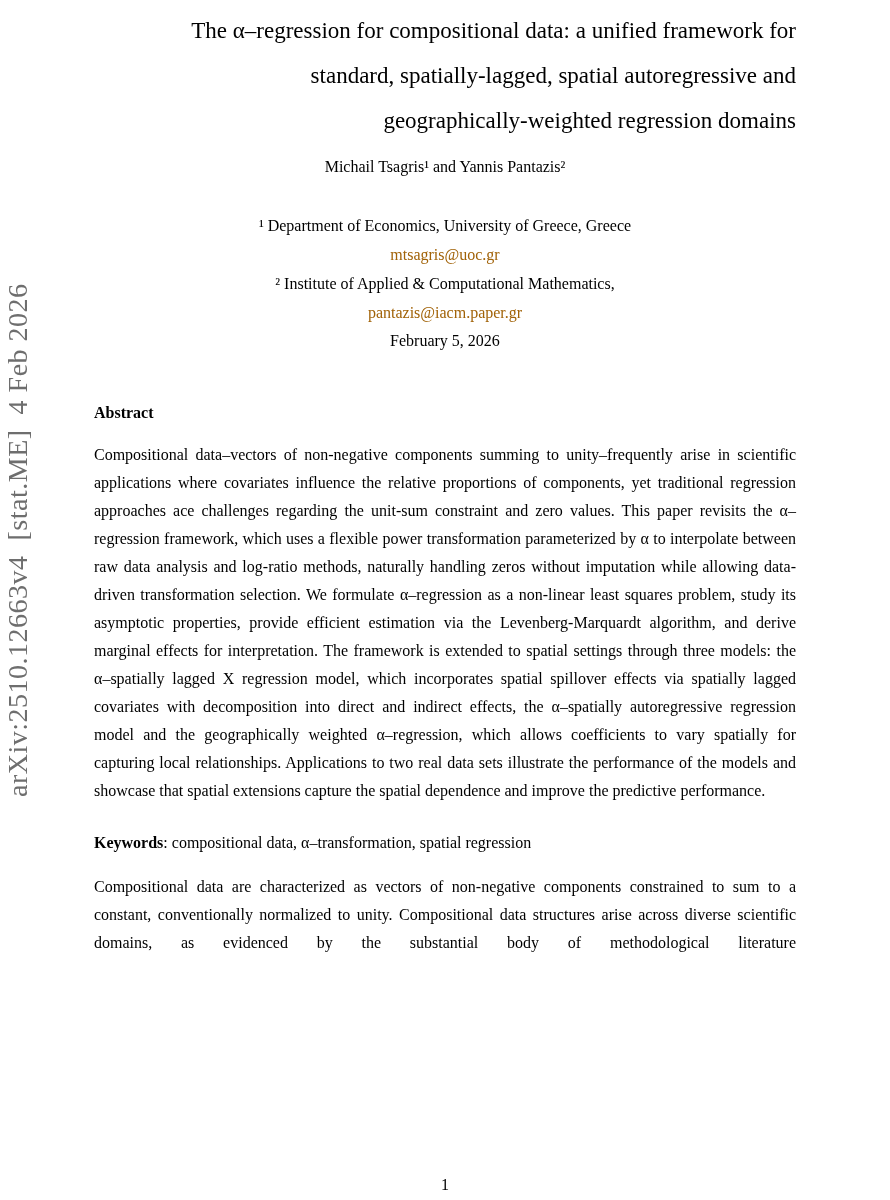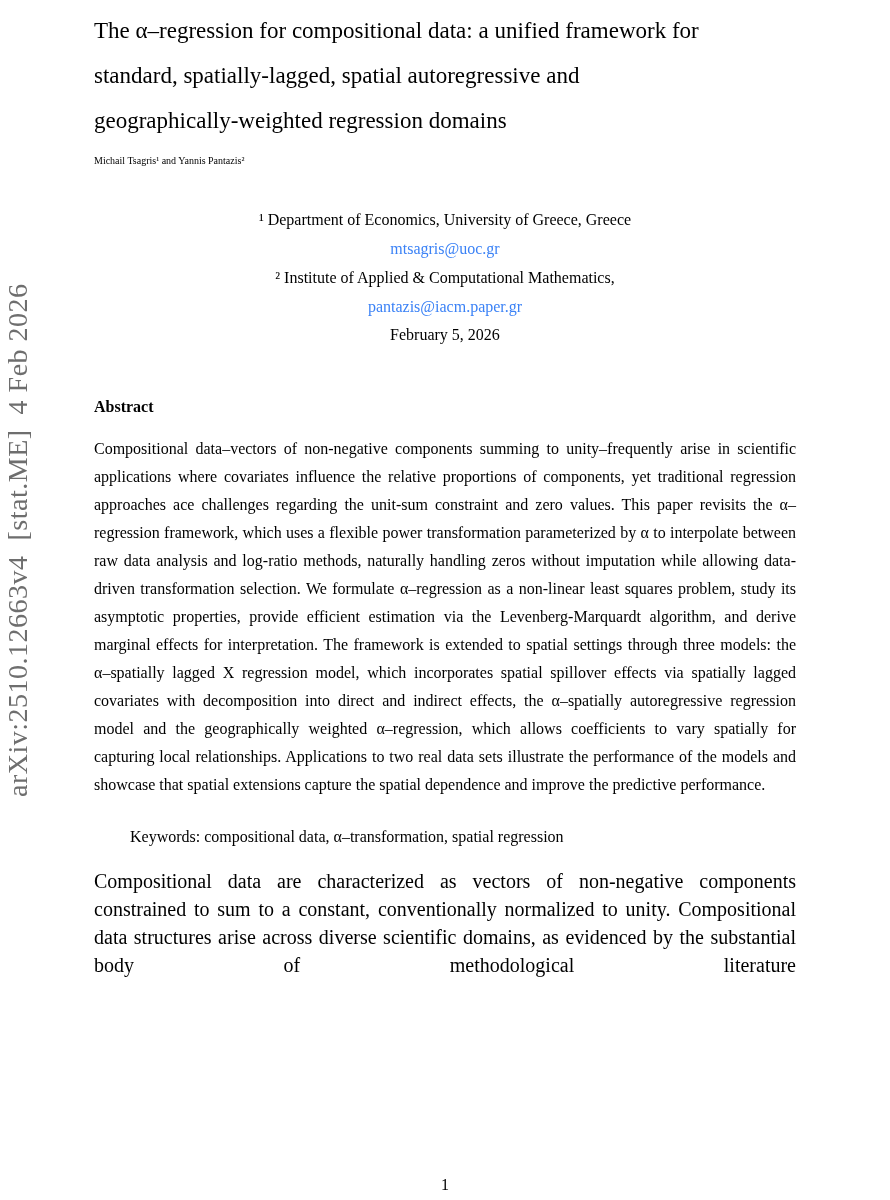"The α–regression for compositional data:" .title-block { text-align: left -> right }
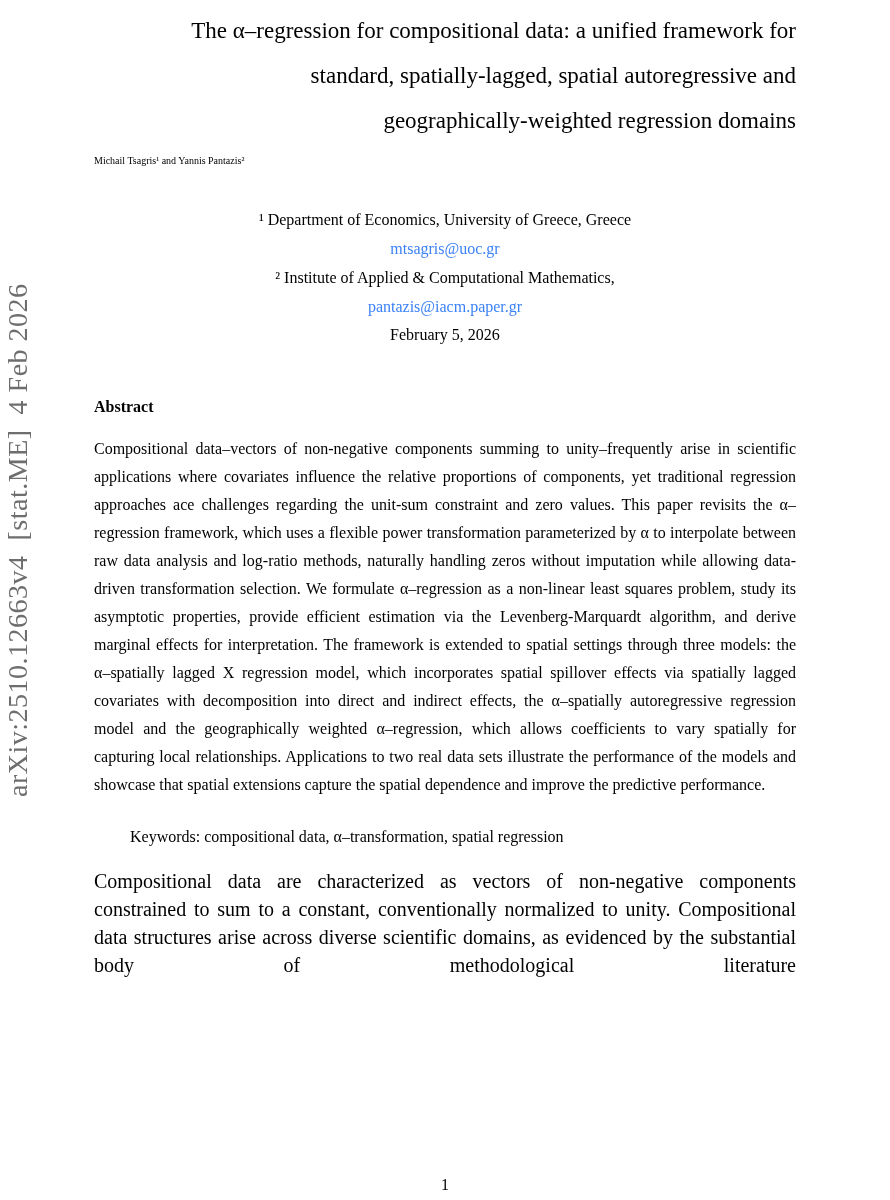"Michail Tsagris¹ and Yannis Pantazis²" .authors-line { font-size: 10px -> 16px; margin-top: 4px -> 10px; text-align: none -> center }
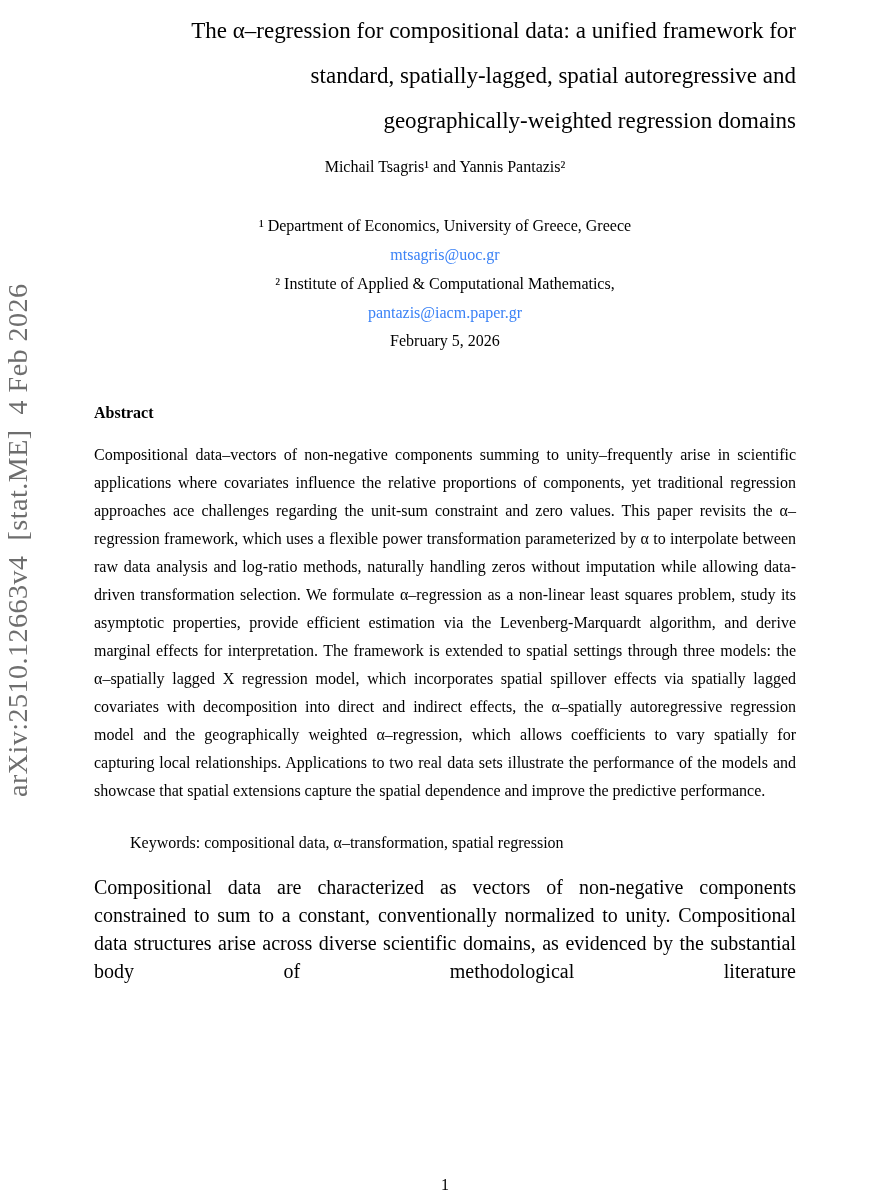"mtsagris@uoc.gr" .email-link { color: #3b82f6 -> #a16207 }
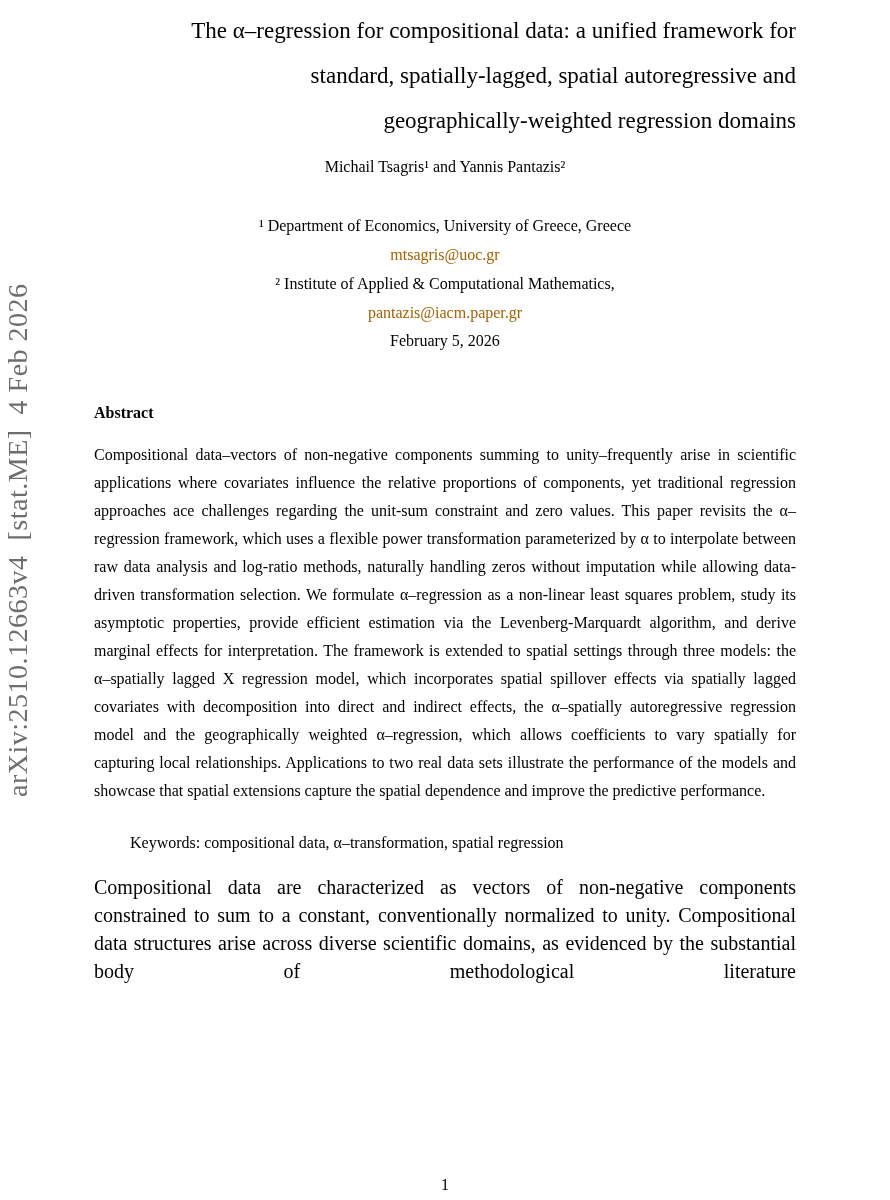"Keywords" .keywords-label { font-weight: normal -> bold; margin-left: 36px -> none }
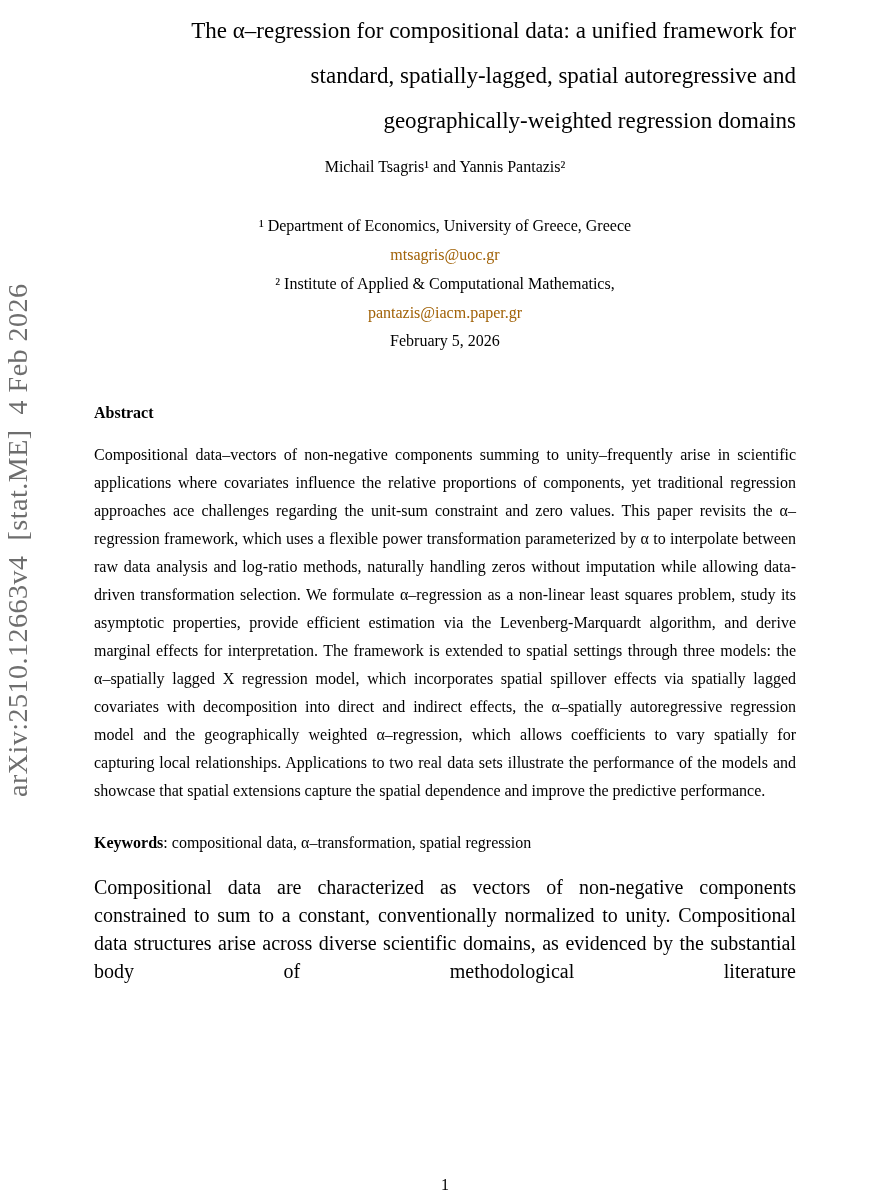"Compositional data are characterized as" .intro-paragraph { font-size: 20px -> 16px }
